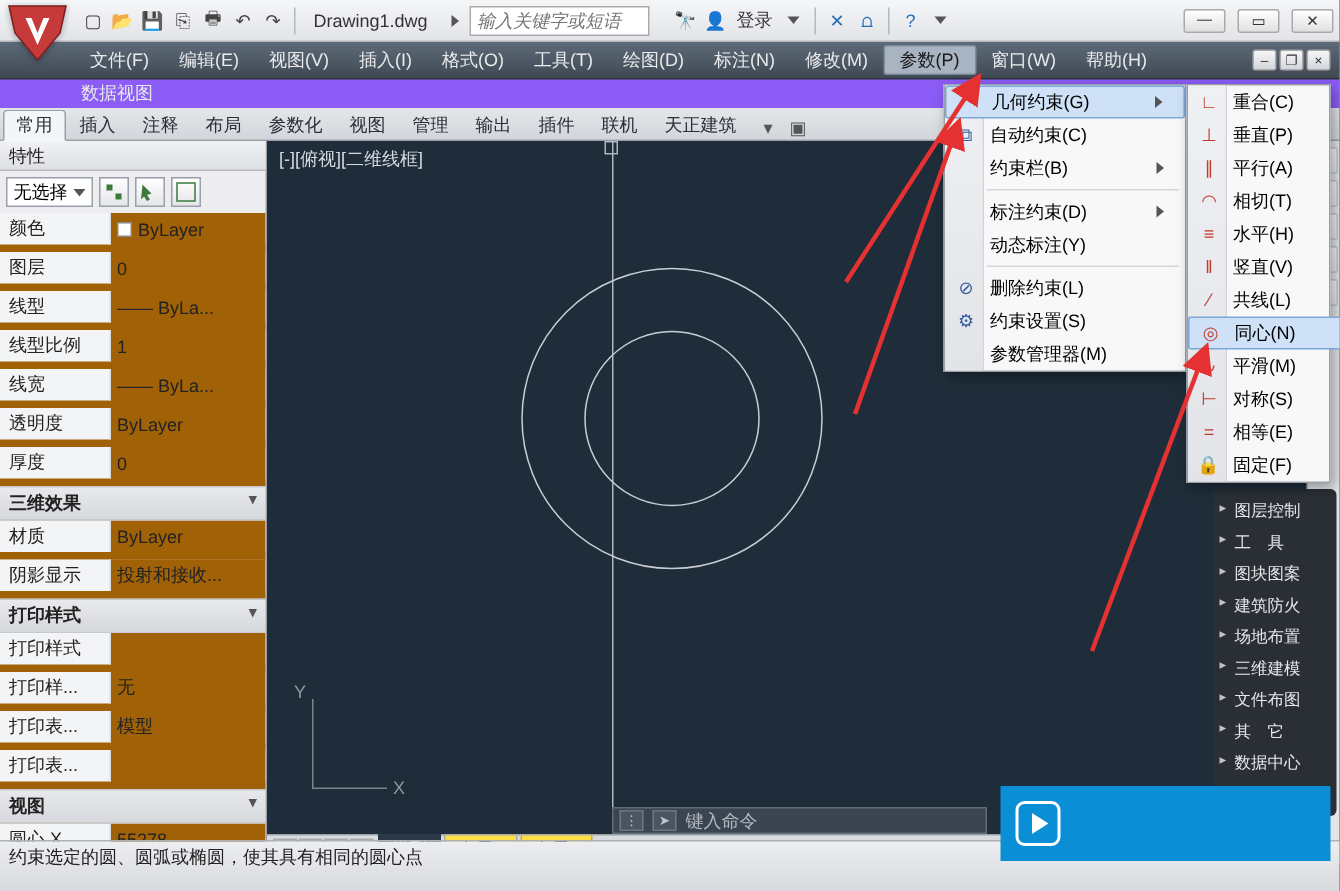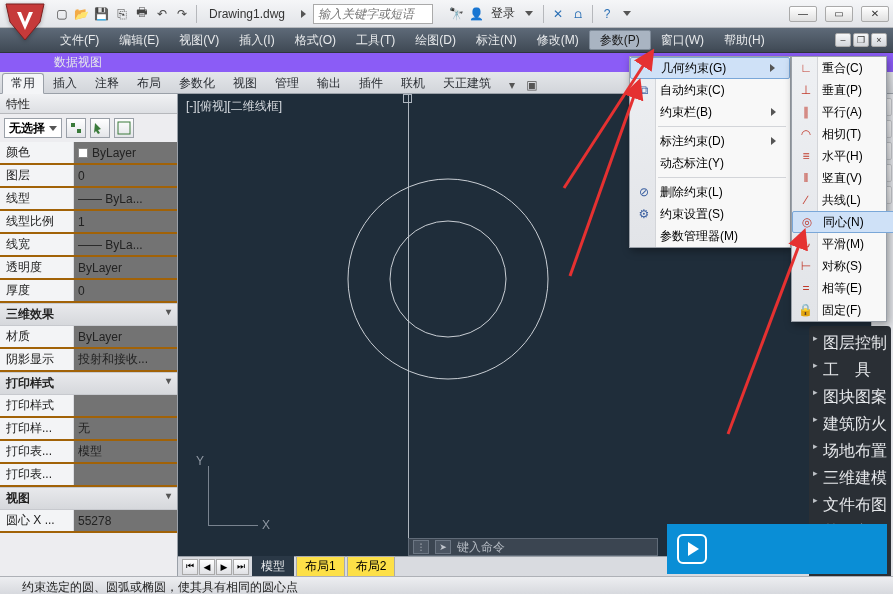"无选择" .props-toolbar .sel { font-weight: bold -> none }
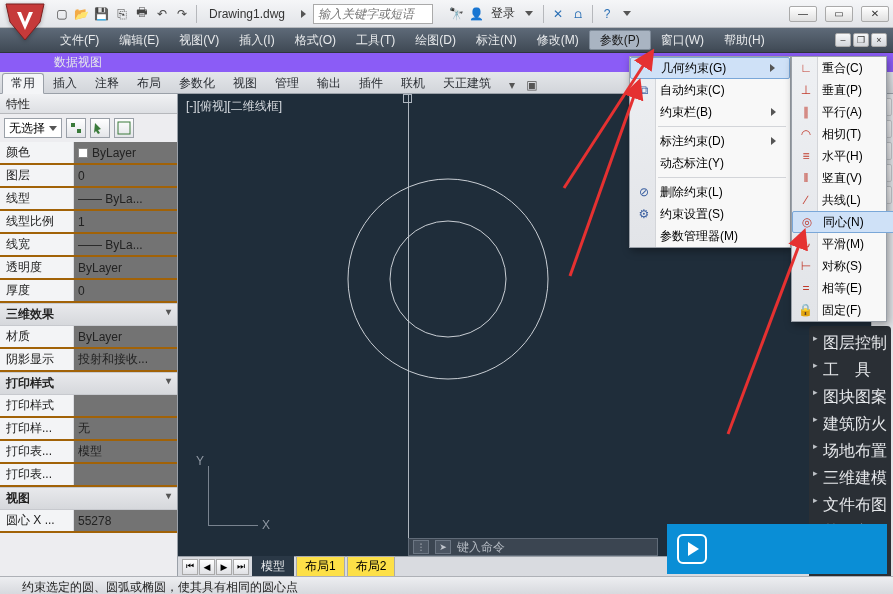"颜色" .prow { background: #737373 -> #a16207; border-bottom: 2px solid #a16207 -> 5px solid #a16207 }
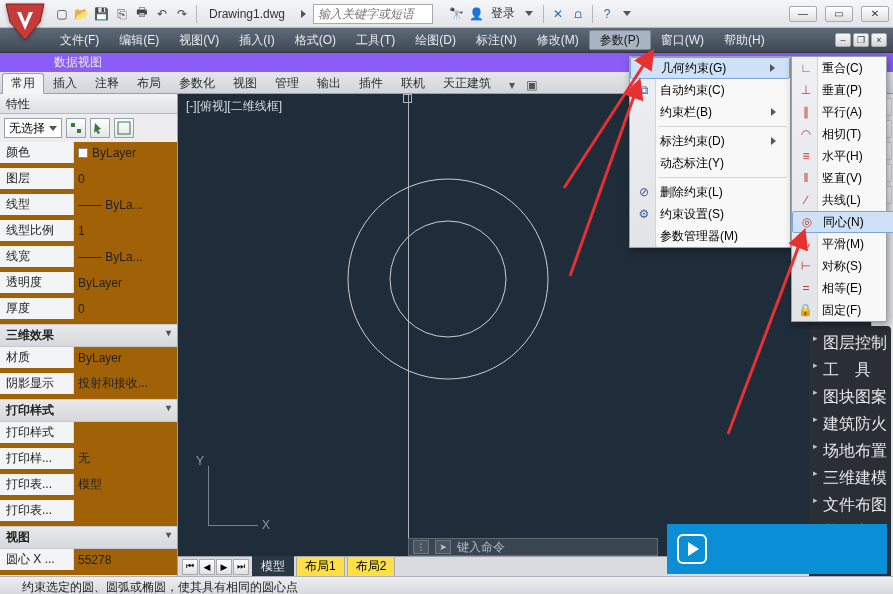"图层控制" .right-float .rfi { font-size: 16px -> 11px }
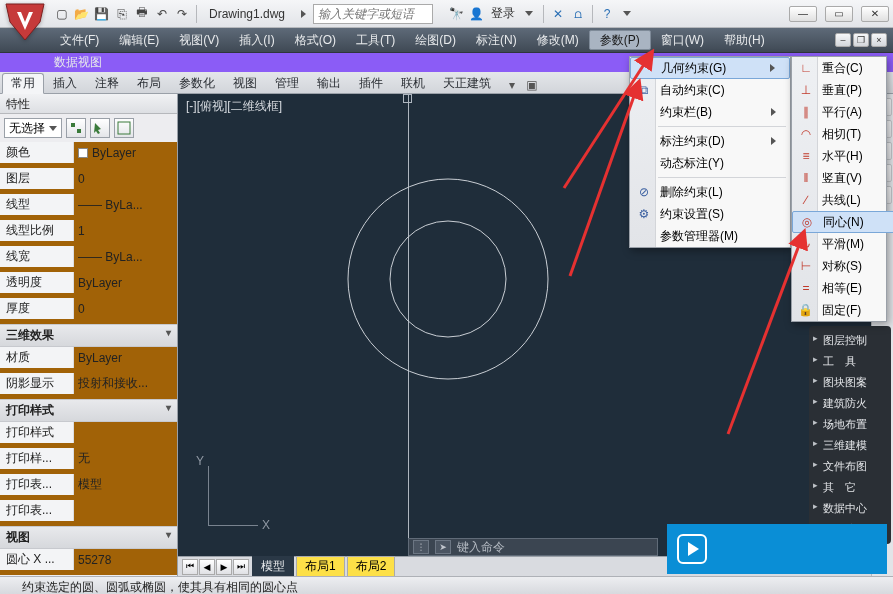"约束选定的圆、圆弧或椭圆，使其具有相同的圆心点" .statusbar { height: 18px -> 34px; padding: 2px 22px -> 2px 6px }
